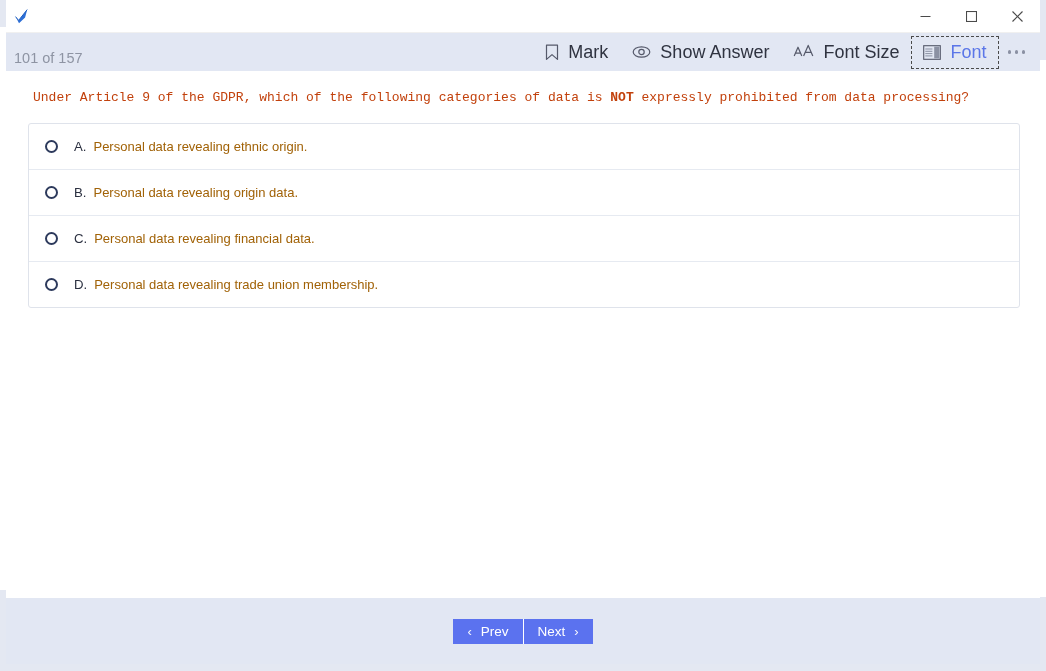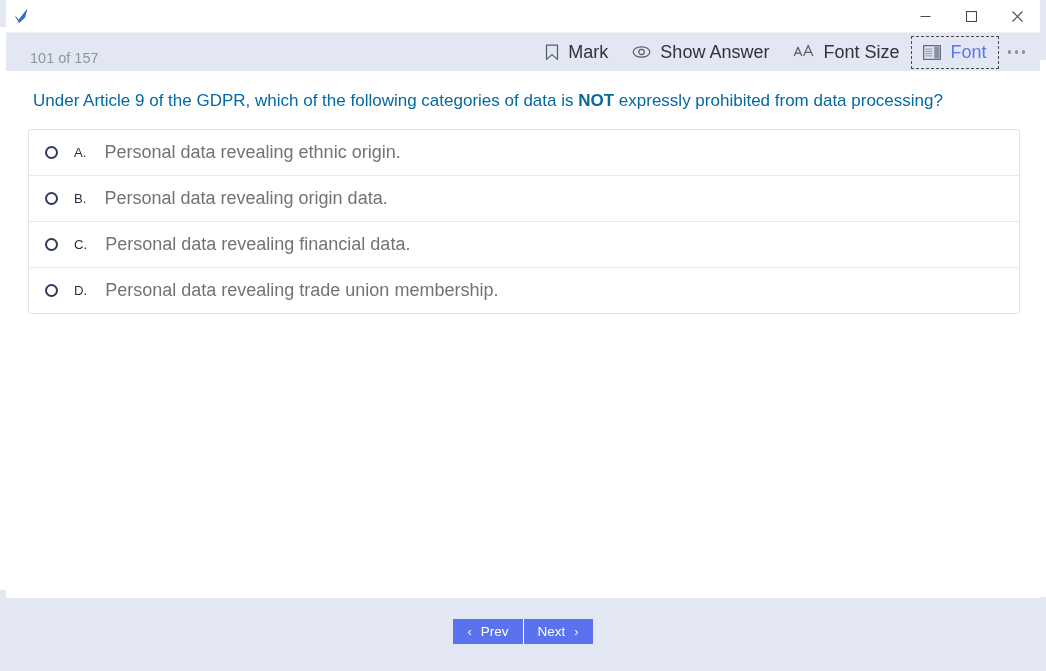"101 of 157" .counter { padding-left: 24px -> 8px }
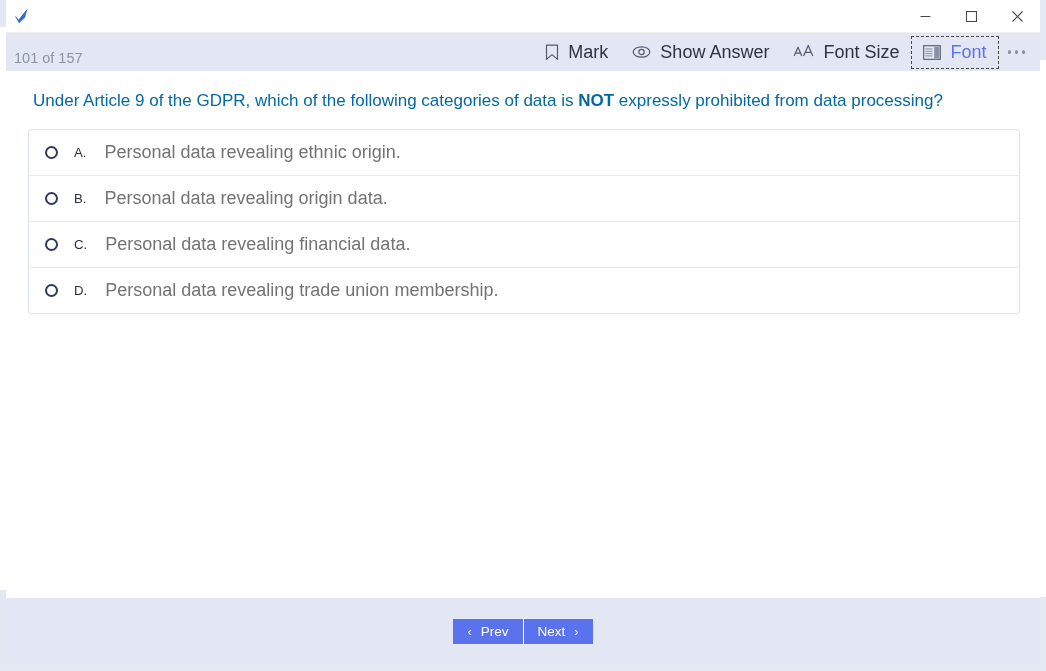"Under Article 9 of the" .question-text { color: #0369a1 -> #c2410c; font-family: none -> Liberation Mono, monospace; font-size: 17px -> 13px }
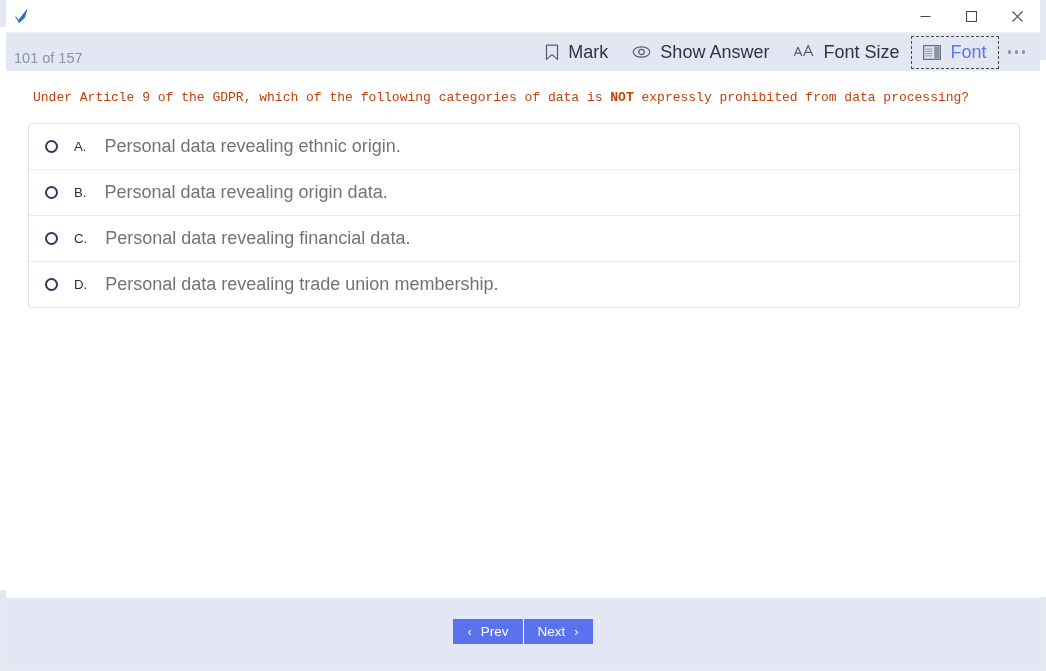"Personal data revealing ethnic origin." .option-label { color: #737373 -> #a16207; font-size: 18px -> 13px; margin-left: 18px -> 7px }
